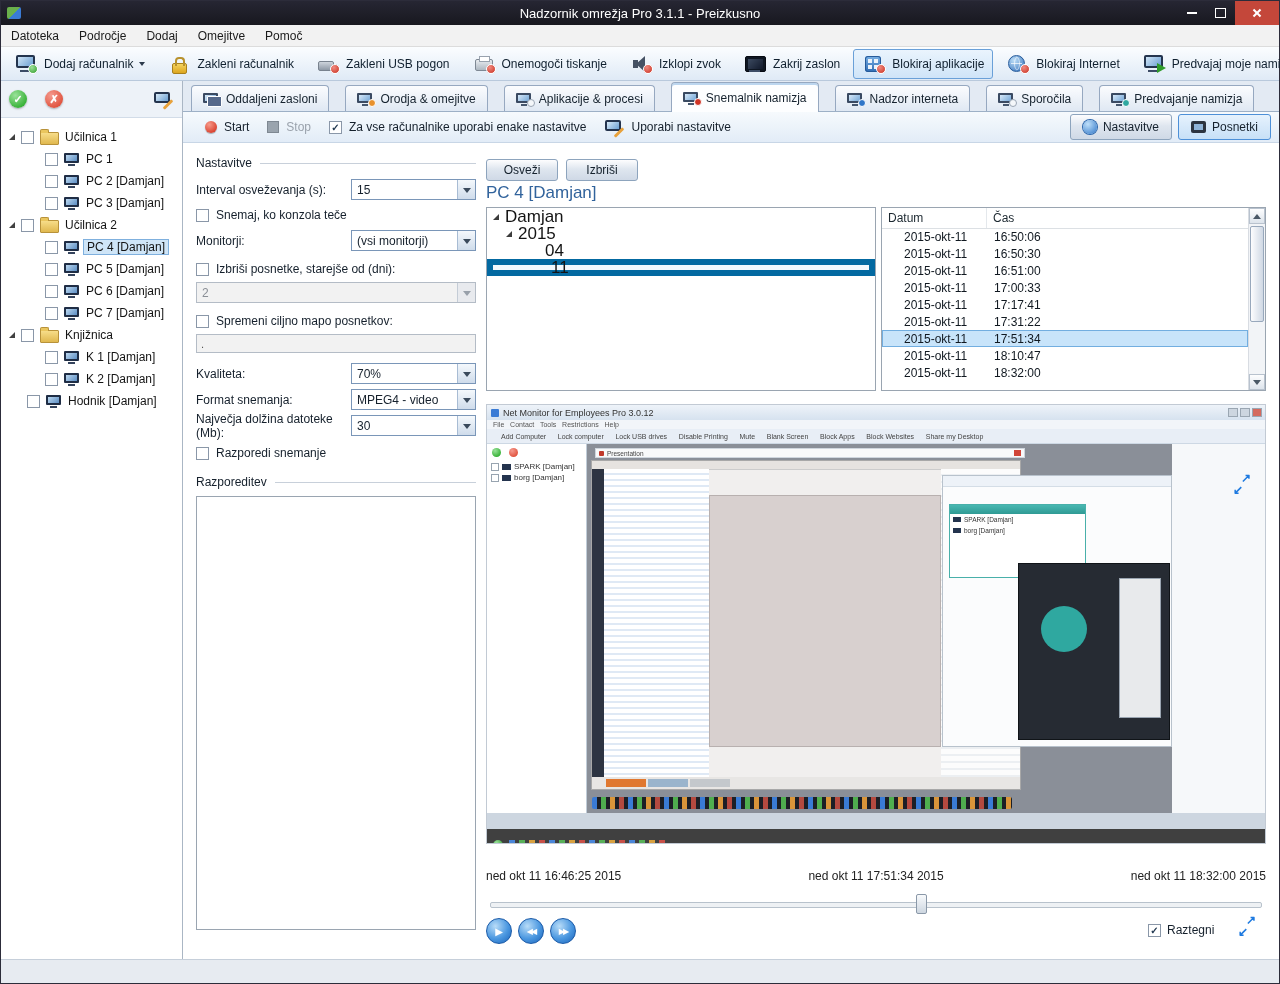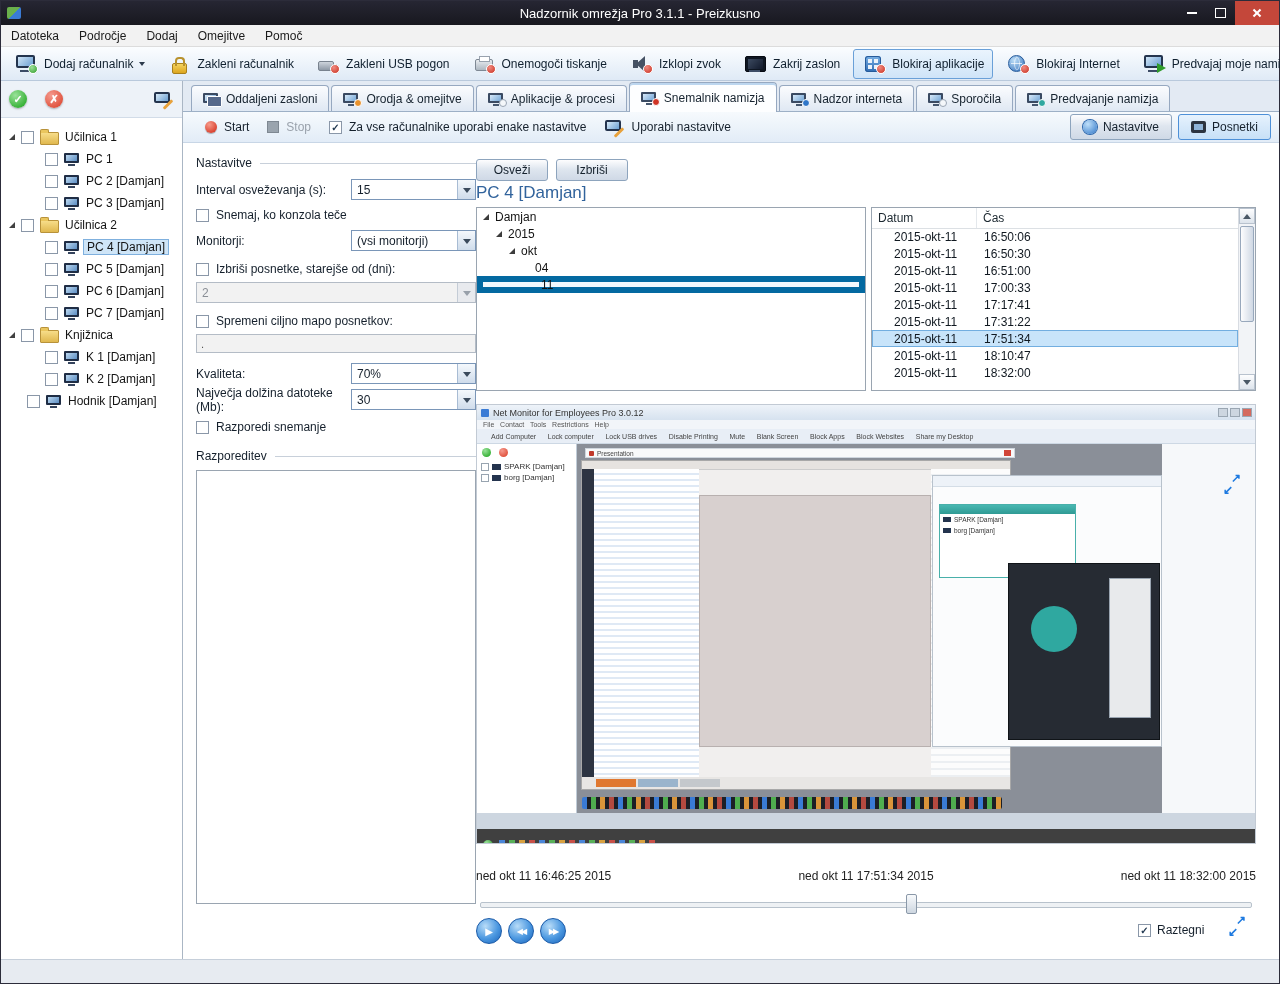"Oddaljeni zasloni" #tabs { gap: 2px -> 16px }
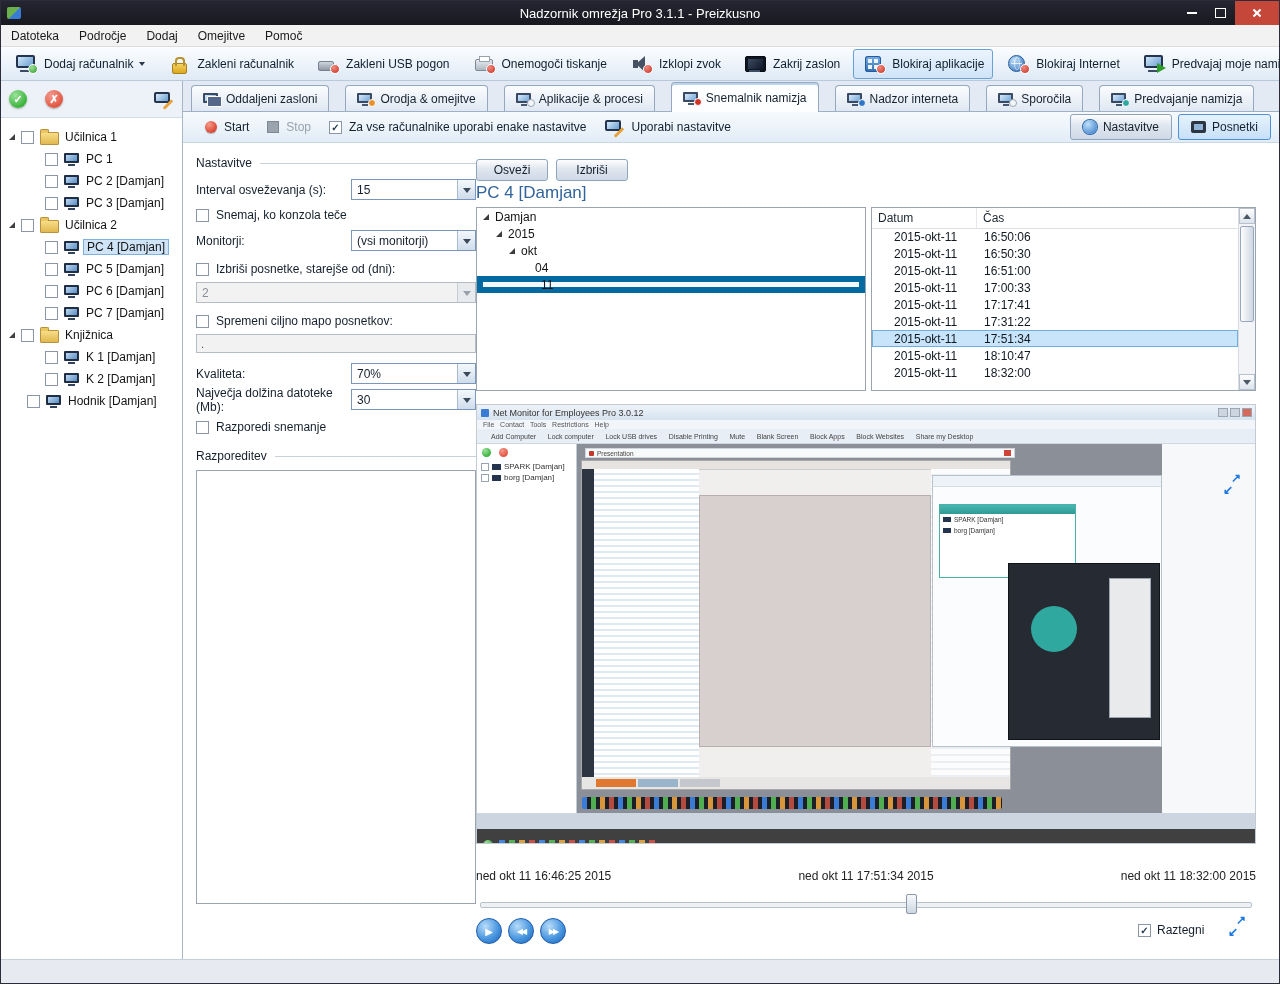"Osveži" #recmain { left: 293px -> 303px }
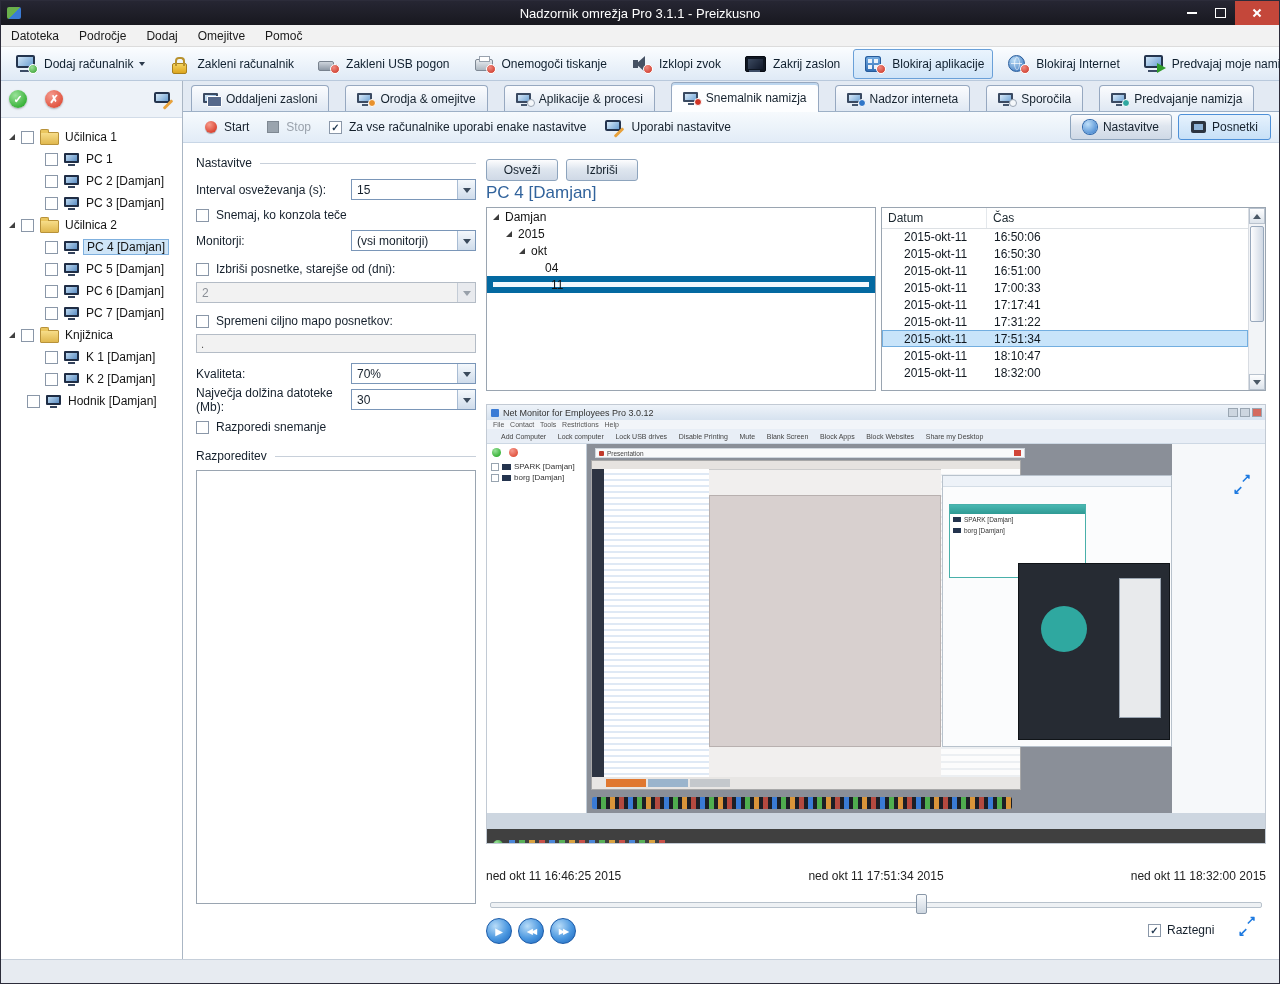"Damjan" #folderpanel { font-size: 12px -> 17px }
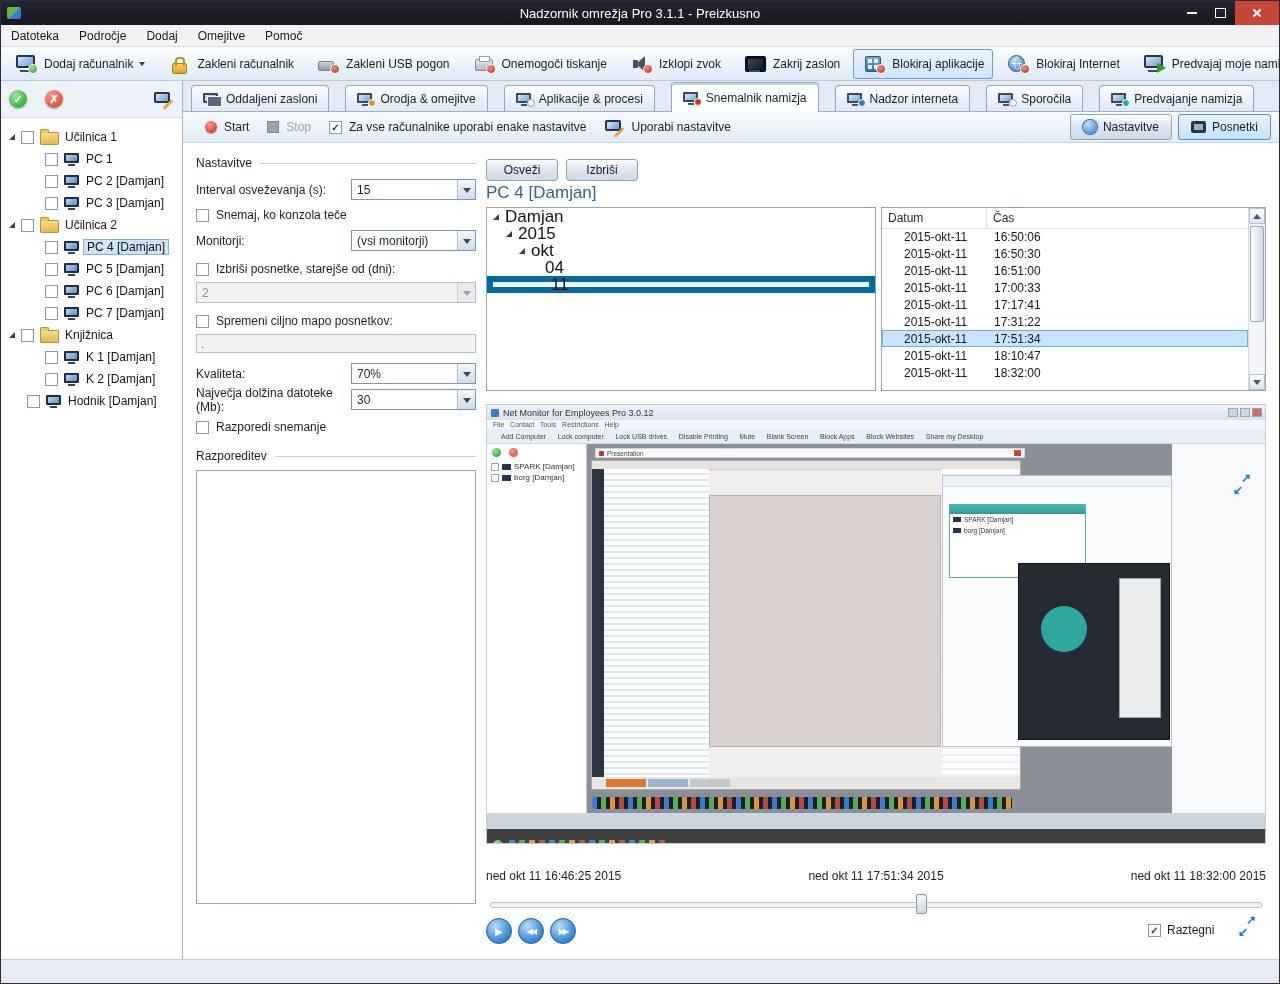"okt" div.frow { html: <div> <span></span> <span>okt</span> </div> -> none }
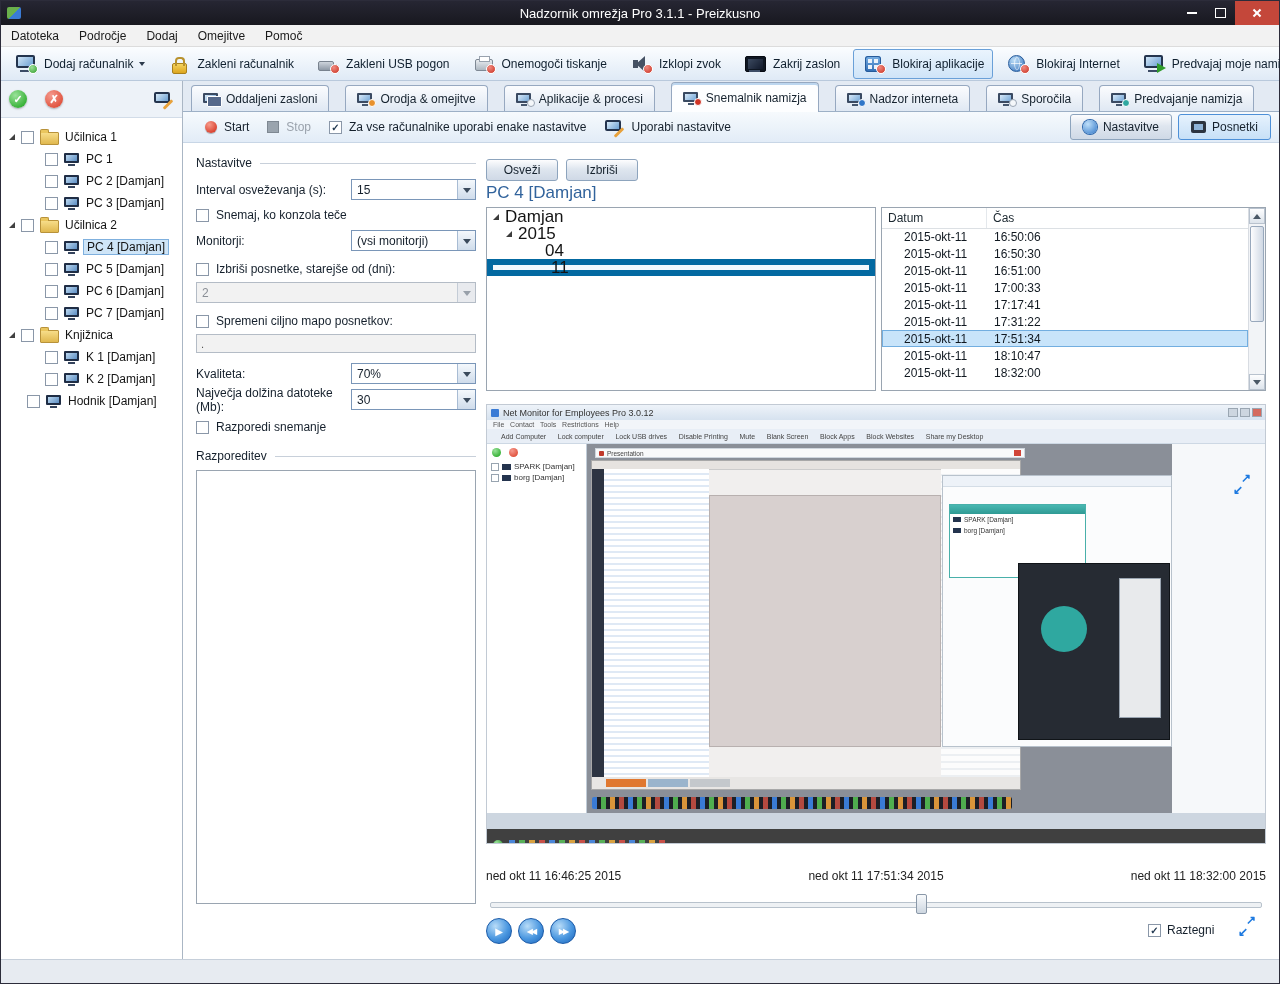"Format snemanja:" div.s-row { html: none -> <div> <span>Format snemanja:</span> <div> <span>MPEG4 - video</span> <span></span> </div> </div> }
